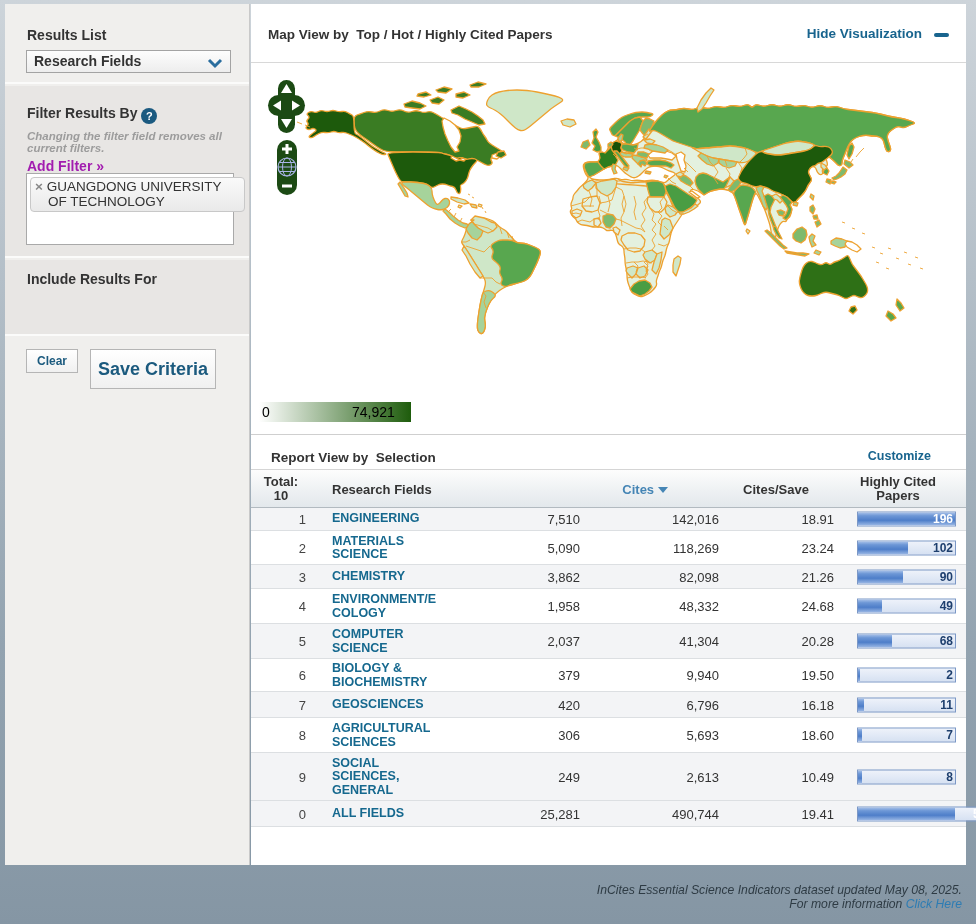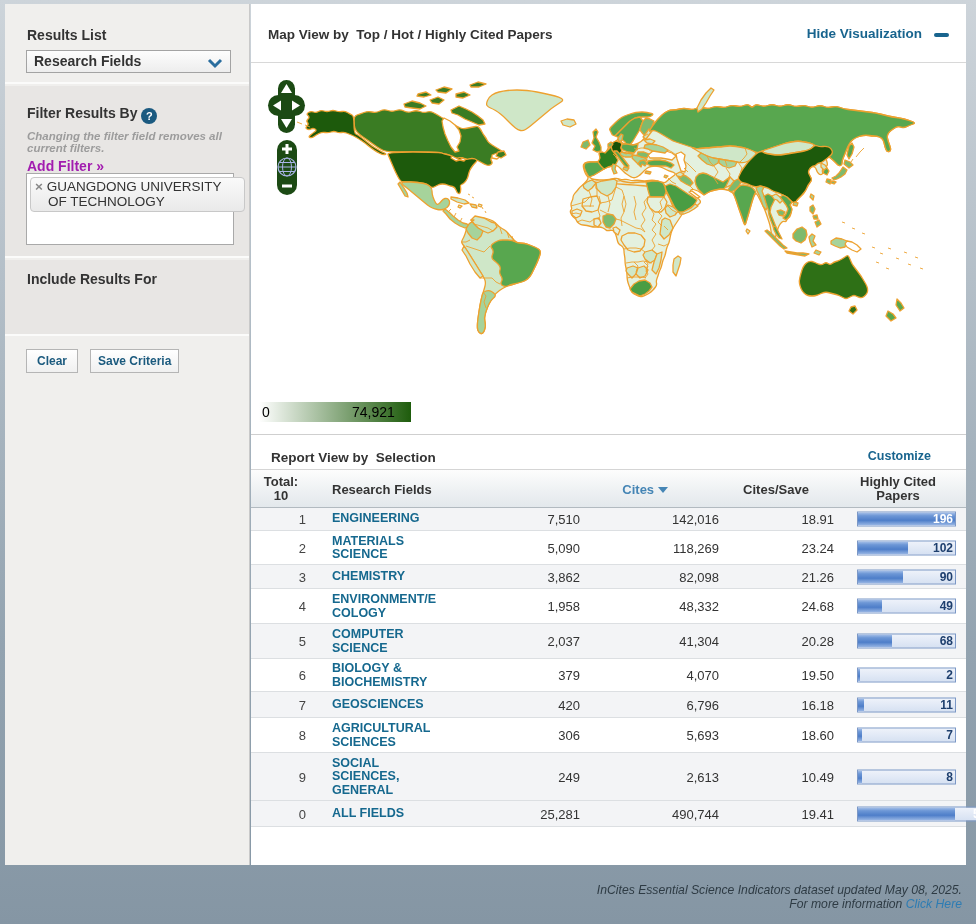"Save Criteria" div { font-size: 12px -> 18px; padding: 0 7px -> 8px 7px }
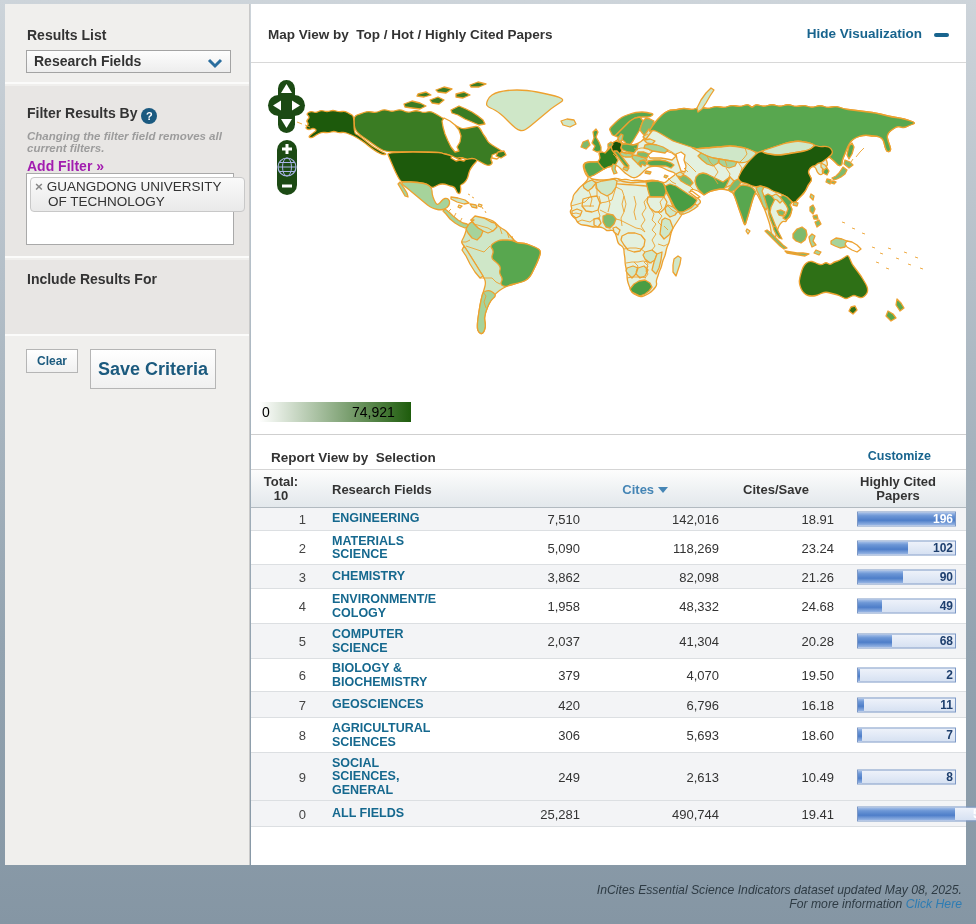"4,070" div { text: 4,070 -> 9,940 }
